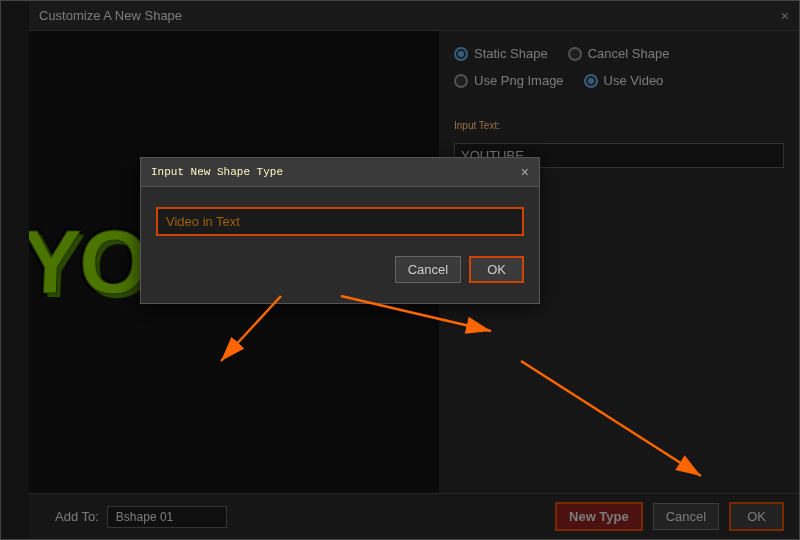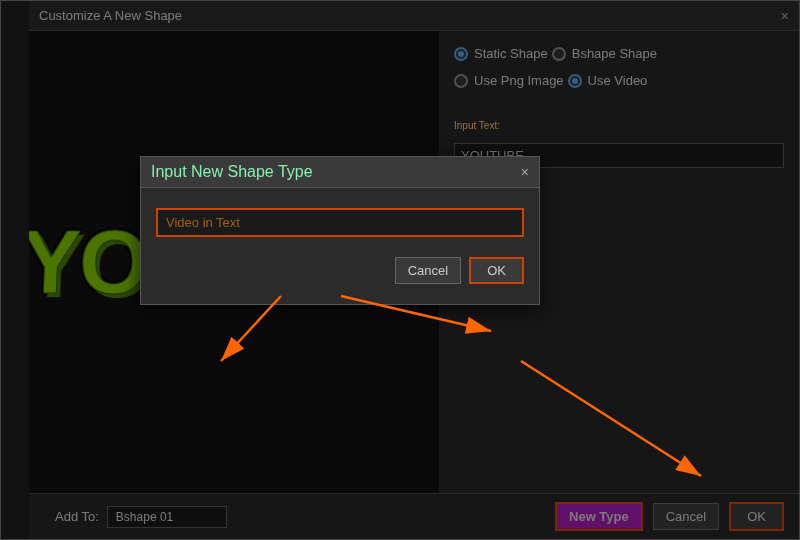"Static Shape" .radio-row { gap: 4px -> 20px }
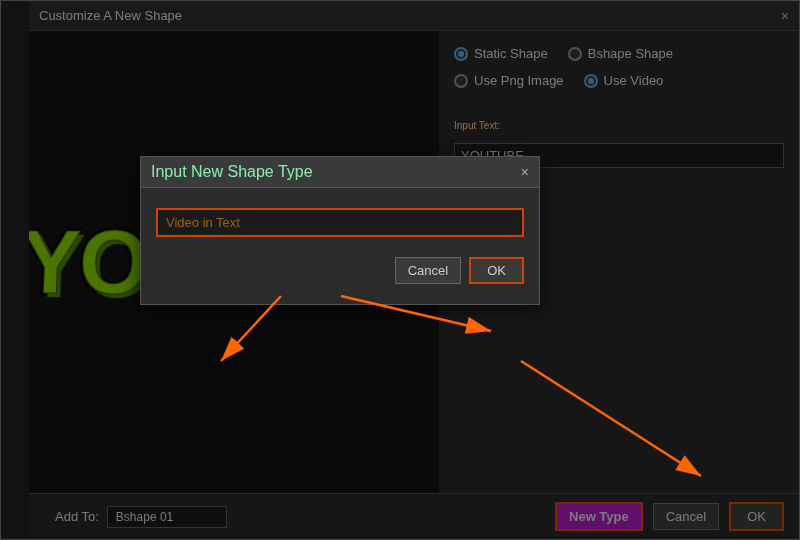"Bshape Shape" span.radio-label { text: Bshape -> Cancel }
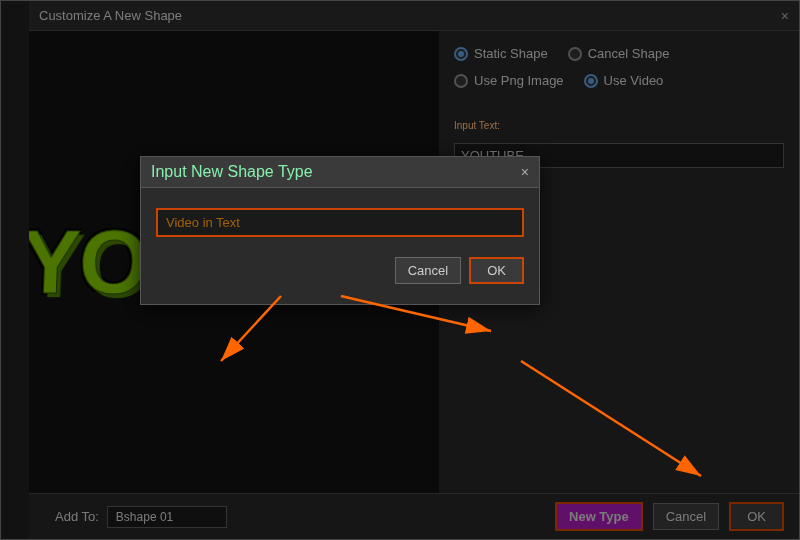"Input New Shape Type" .modal-title-text { color: #86efac -> #fef9c3; font-family: none -> Liberation Mono, monospace; font-size: 16px -> 11px }
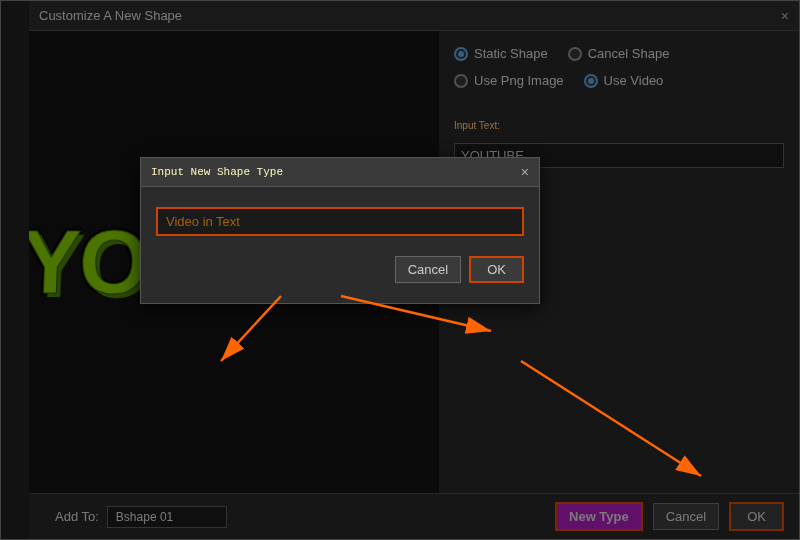"New Type" .new-type-btn { background: #a21caf -> #7f1d1d }
